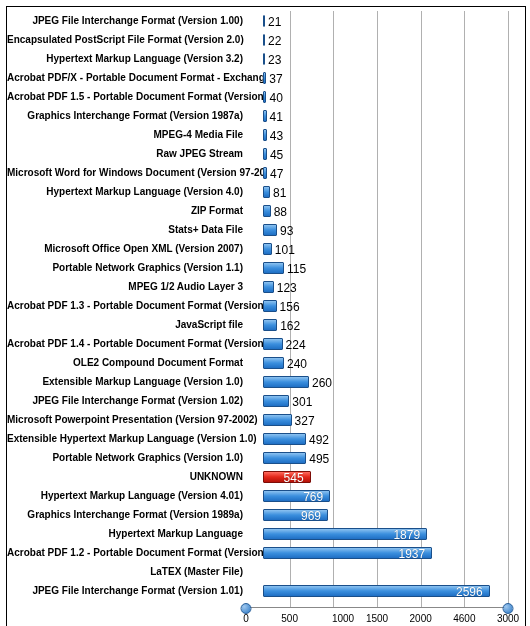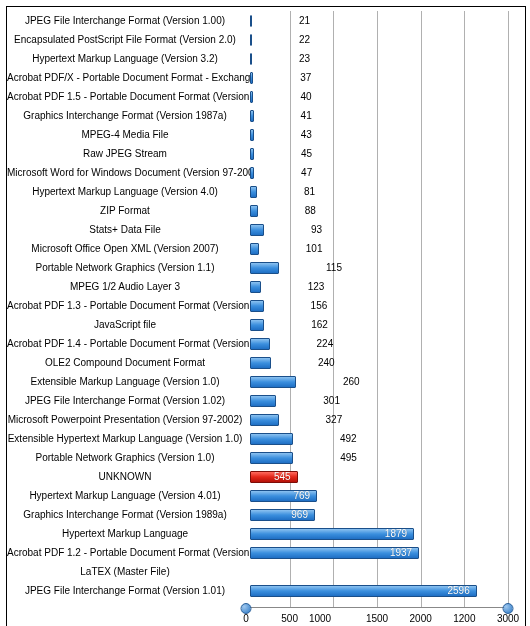"JPEG File Interchange Format (Version" .label { font-weight: none -> bold; padding-right: 7px -> 20px; text-align: center -> right }
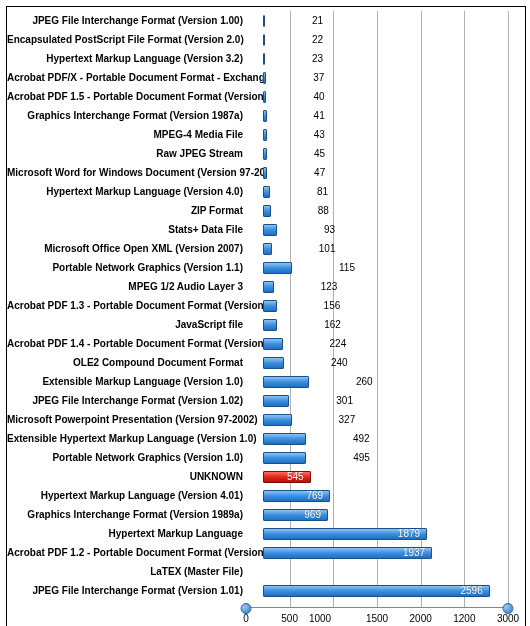"21" .value { font-size: 10px -> 12px; margin-left: 44px -> none }
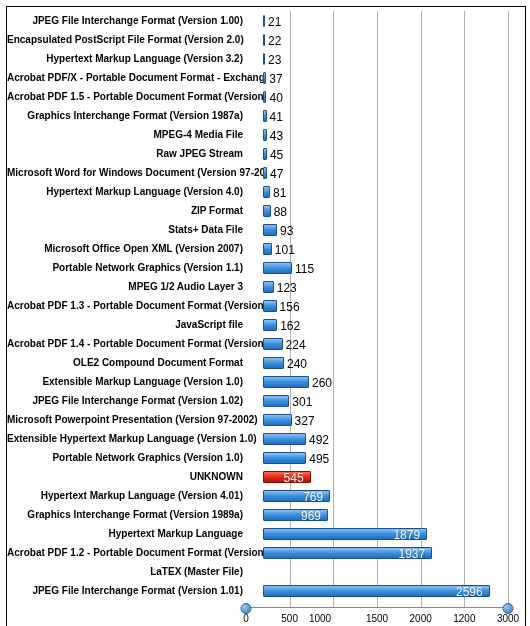"115" div.bar { width: 29px -> 21px }
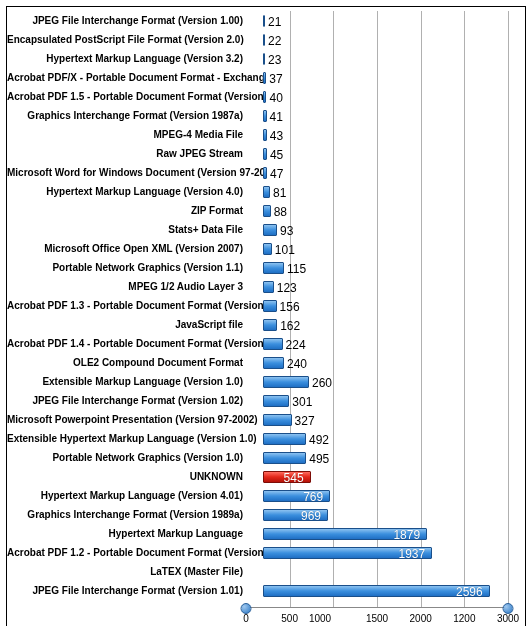"1000" span.tick { left: 74px -> 97px }
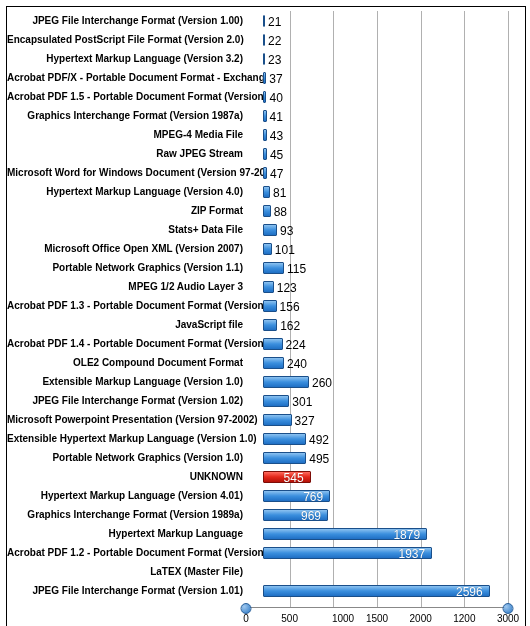"1200" span.tick { text: 1200 -> 4600 }
